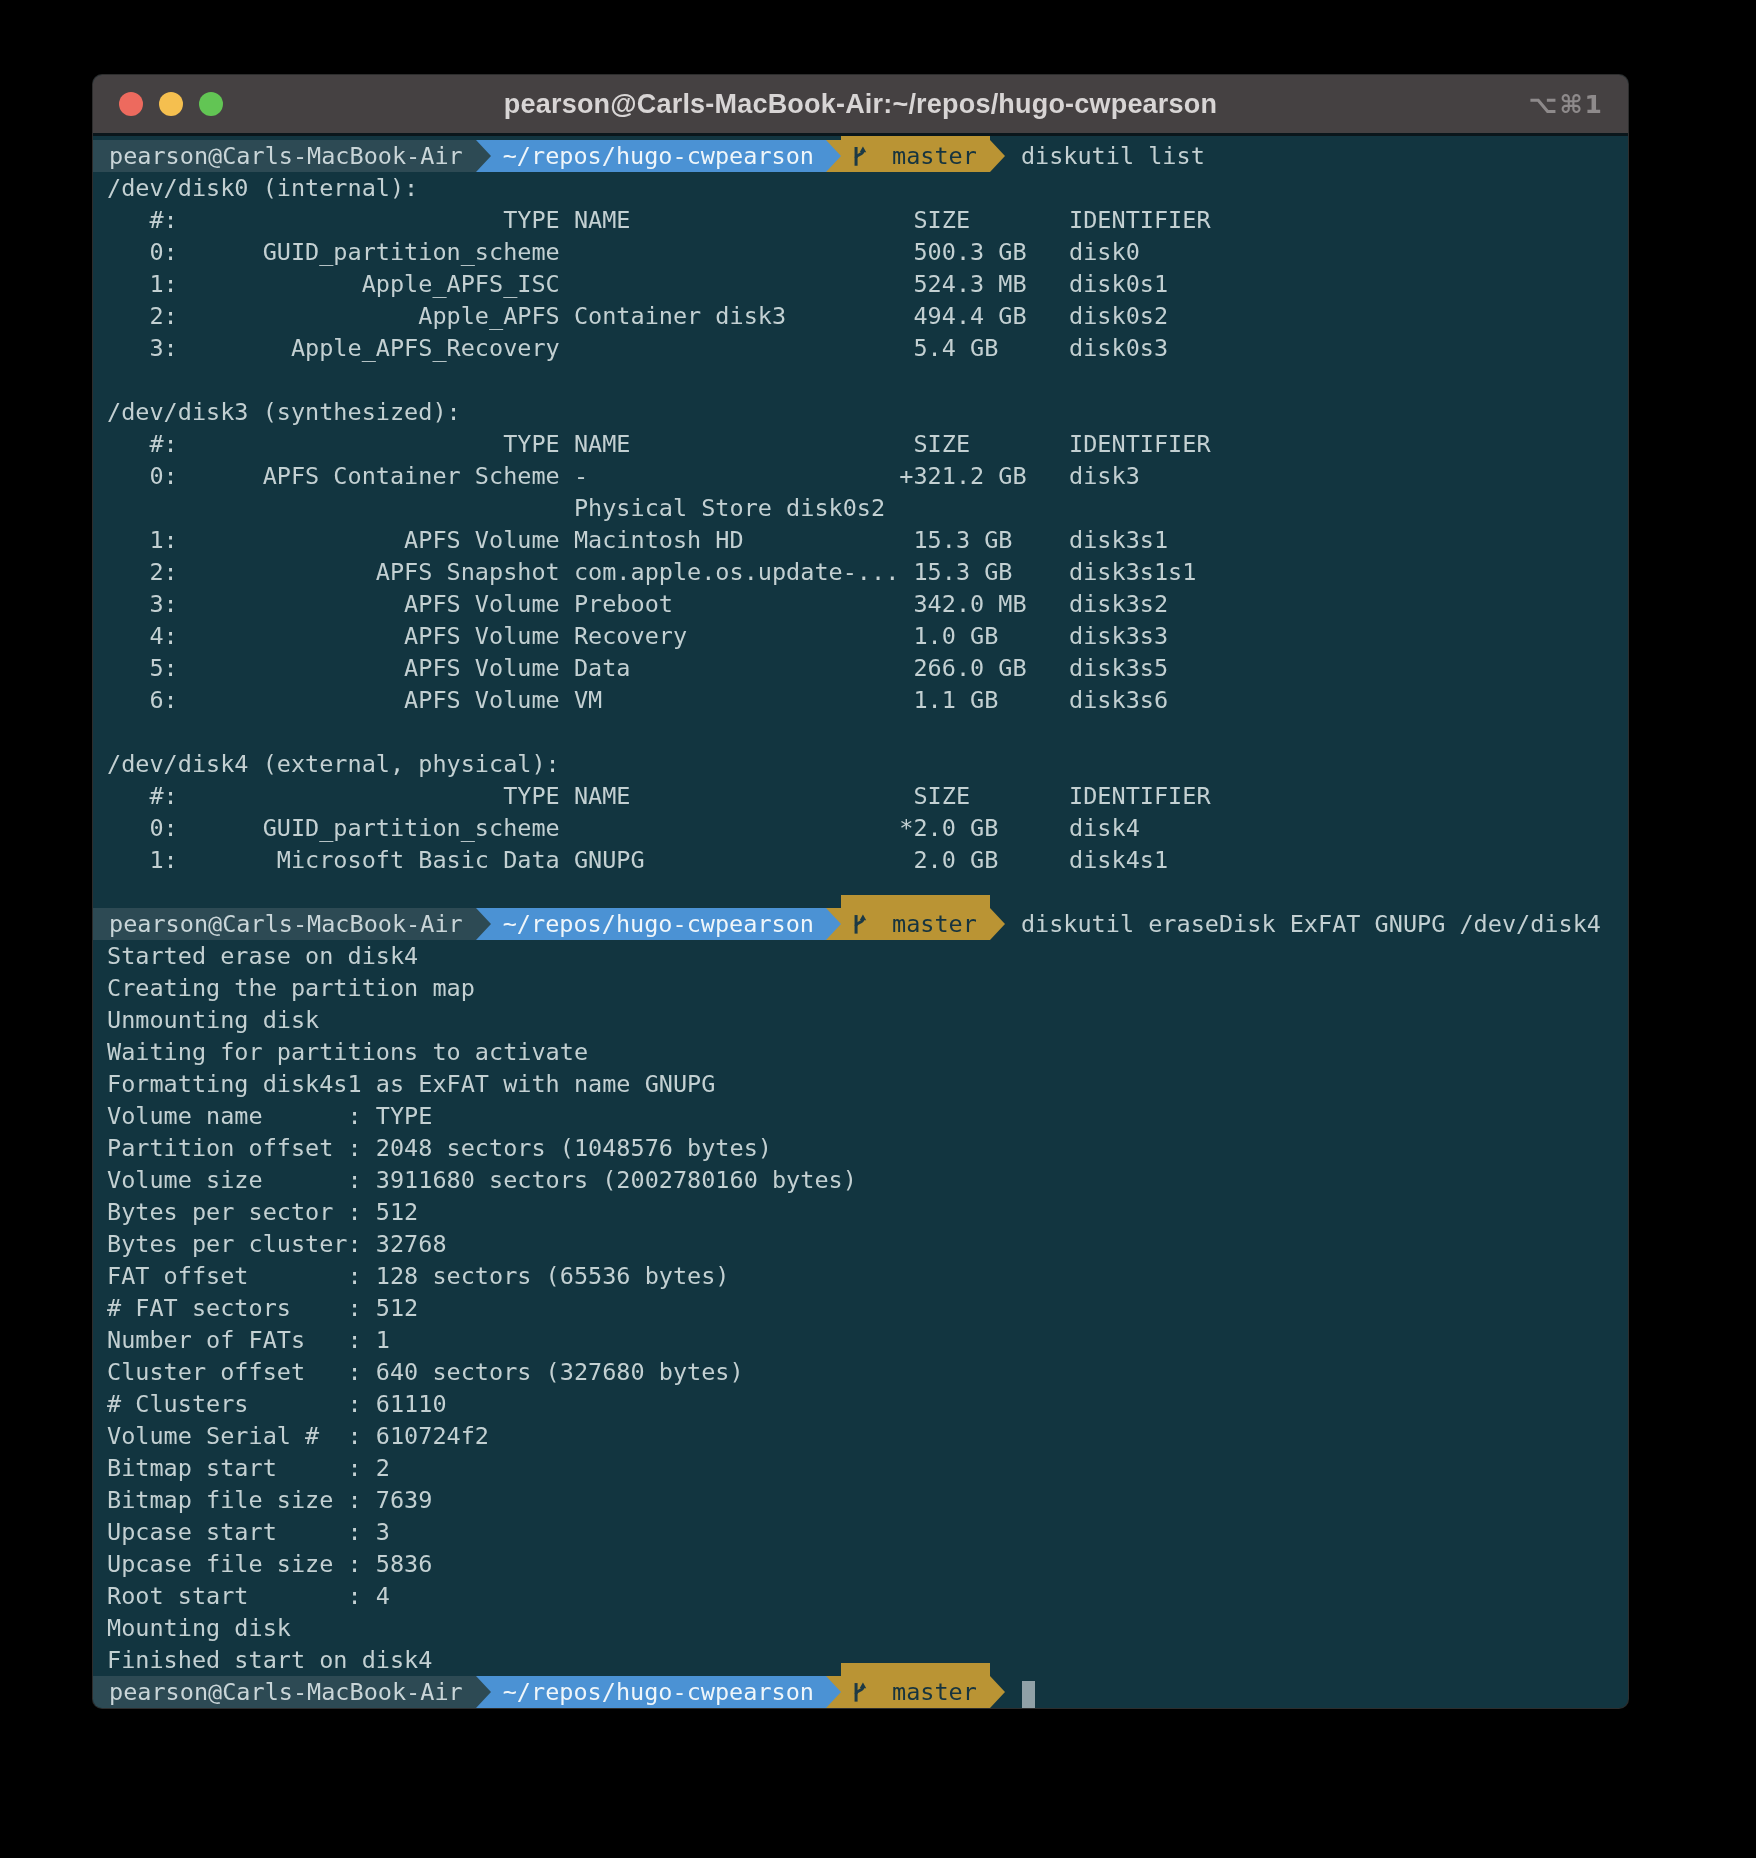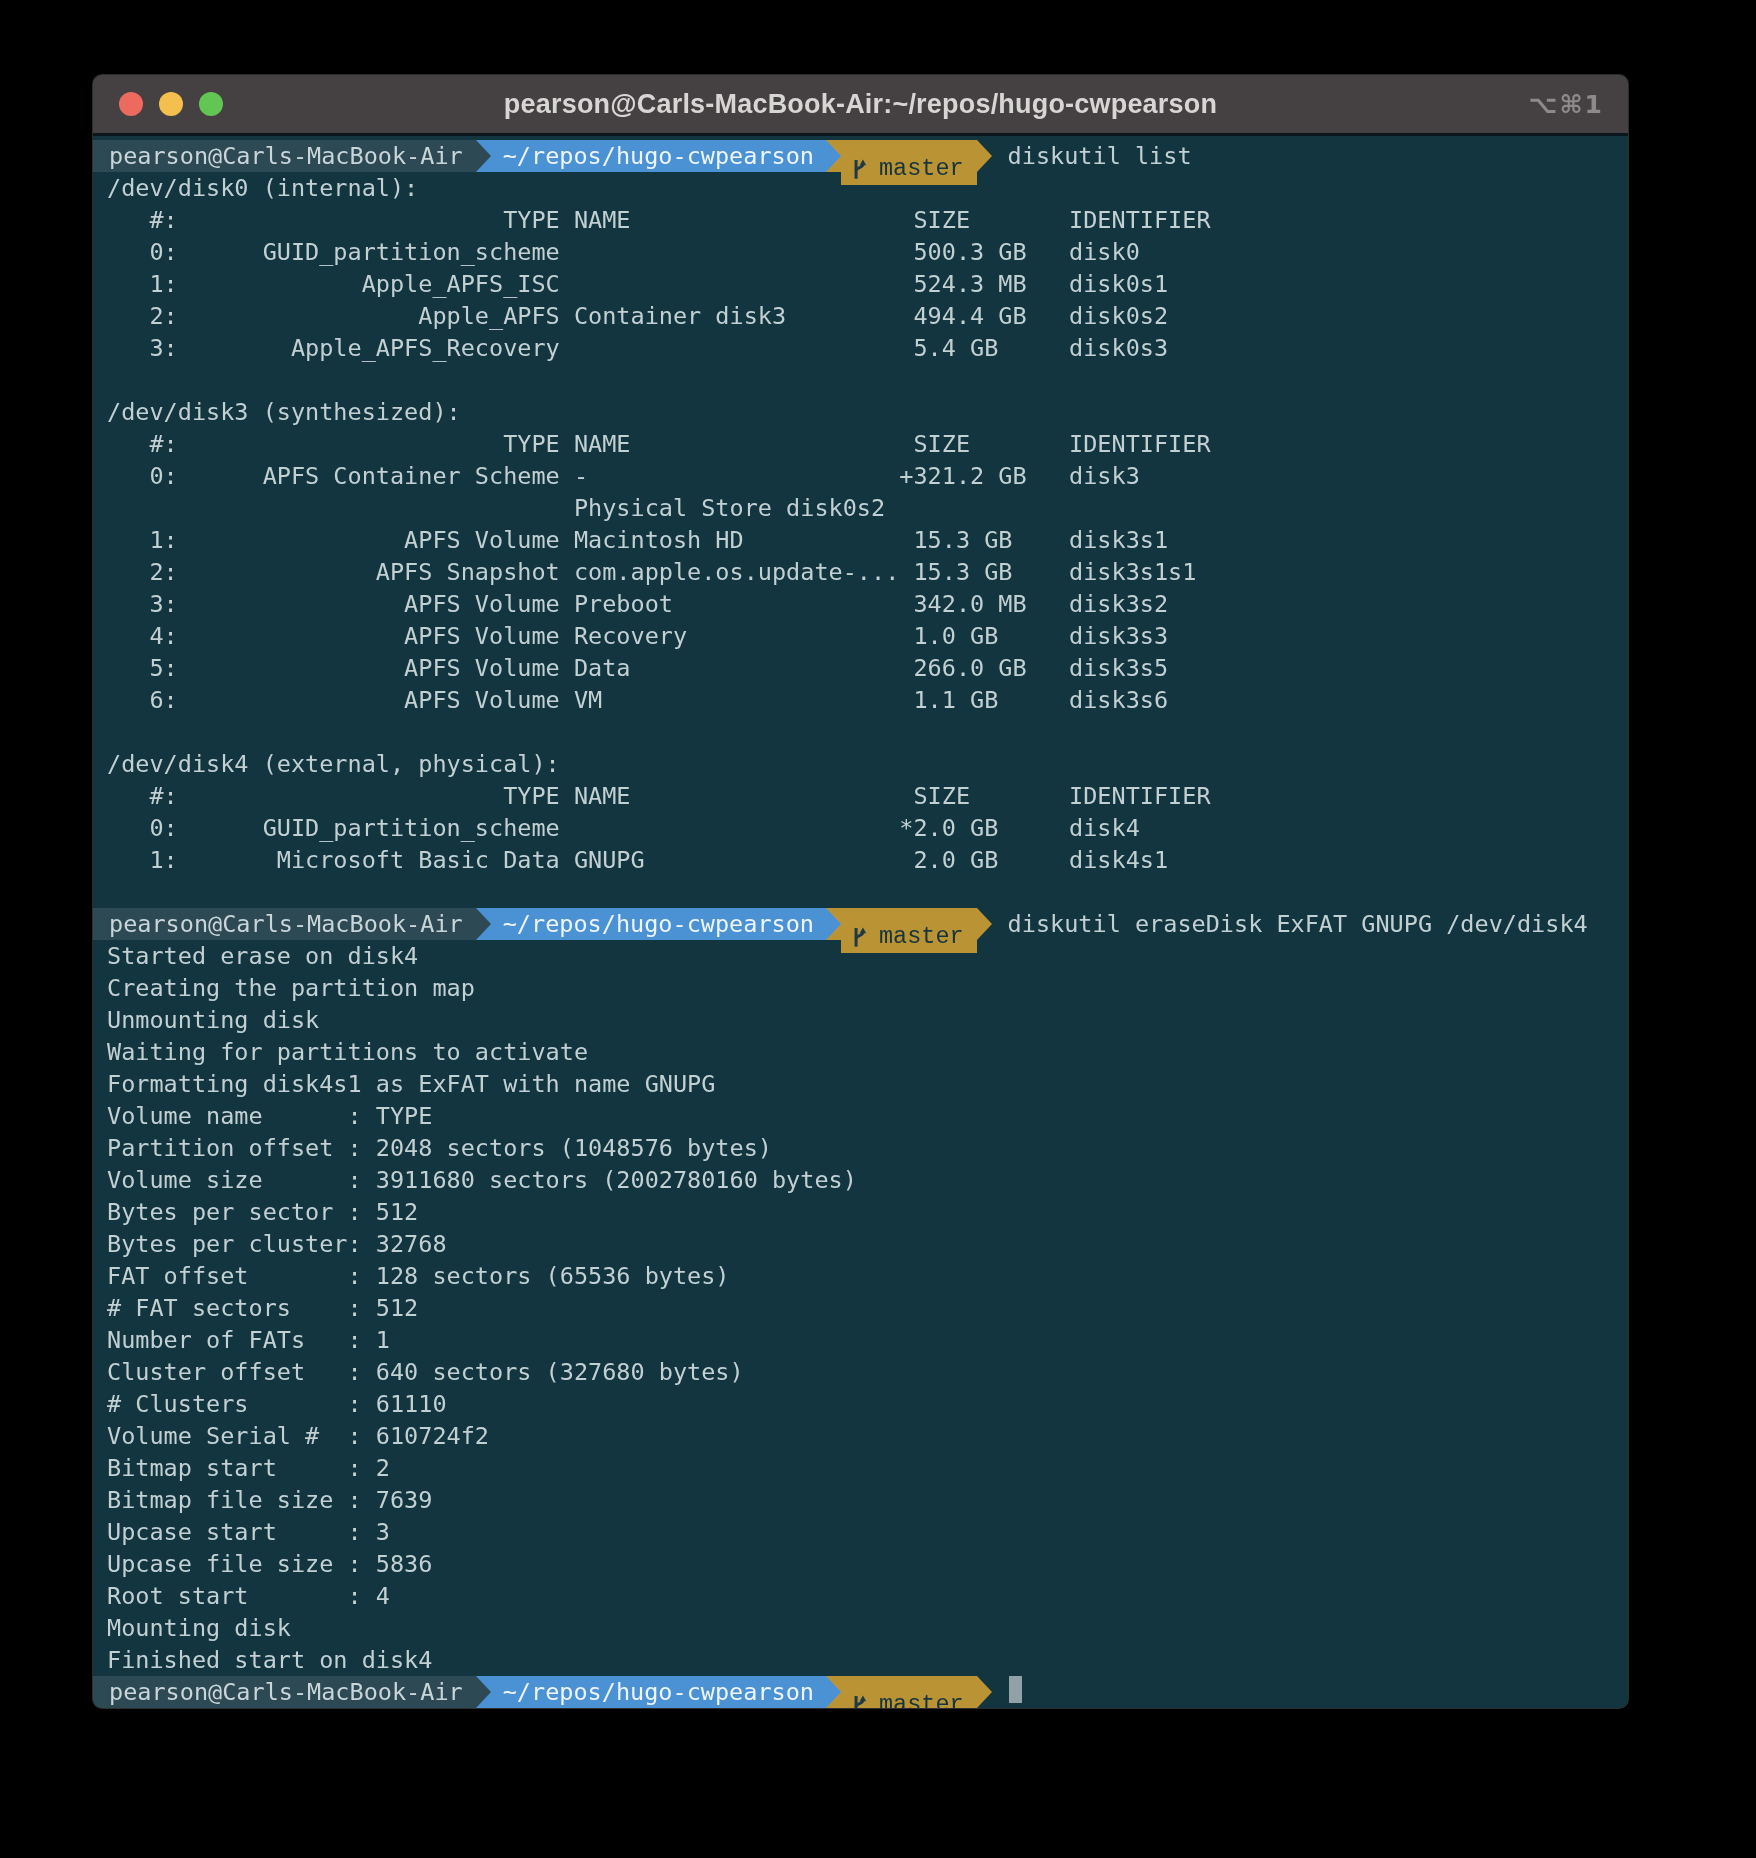"pearson@Carls-MacBook-Air" .prompt-line { align-items: flex-start -> flex-end }
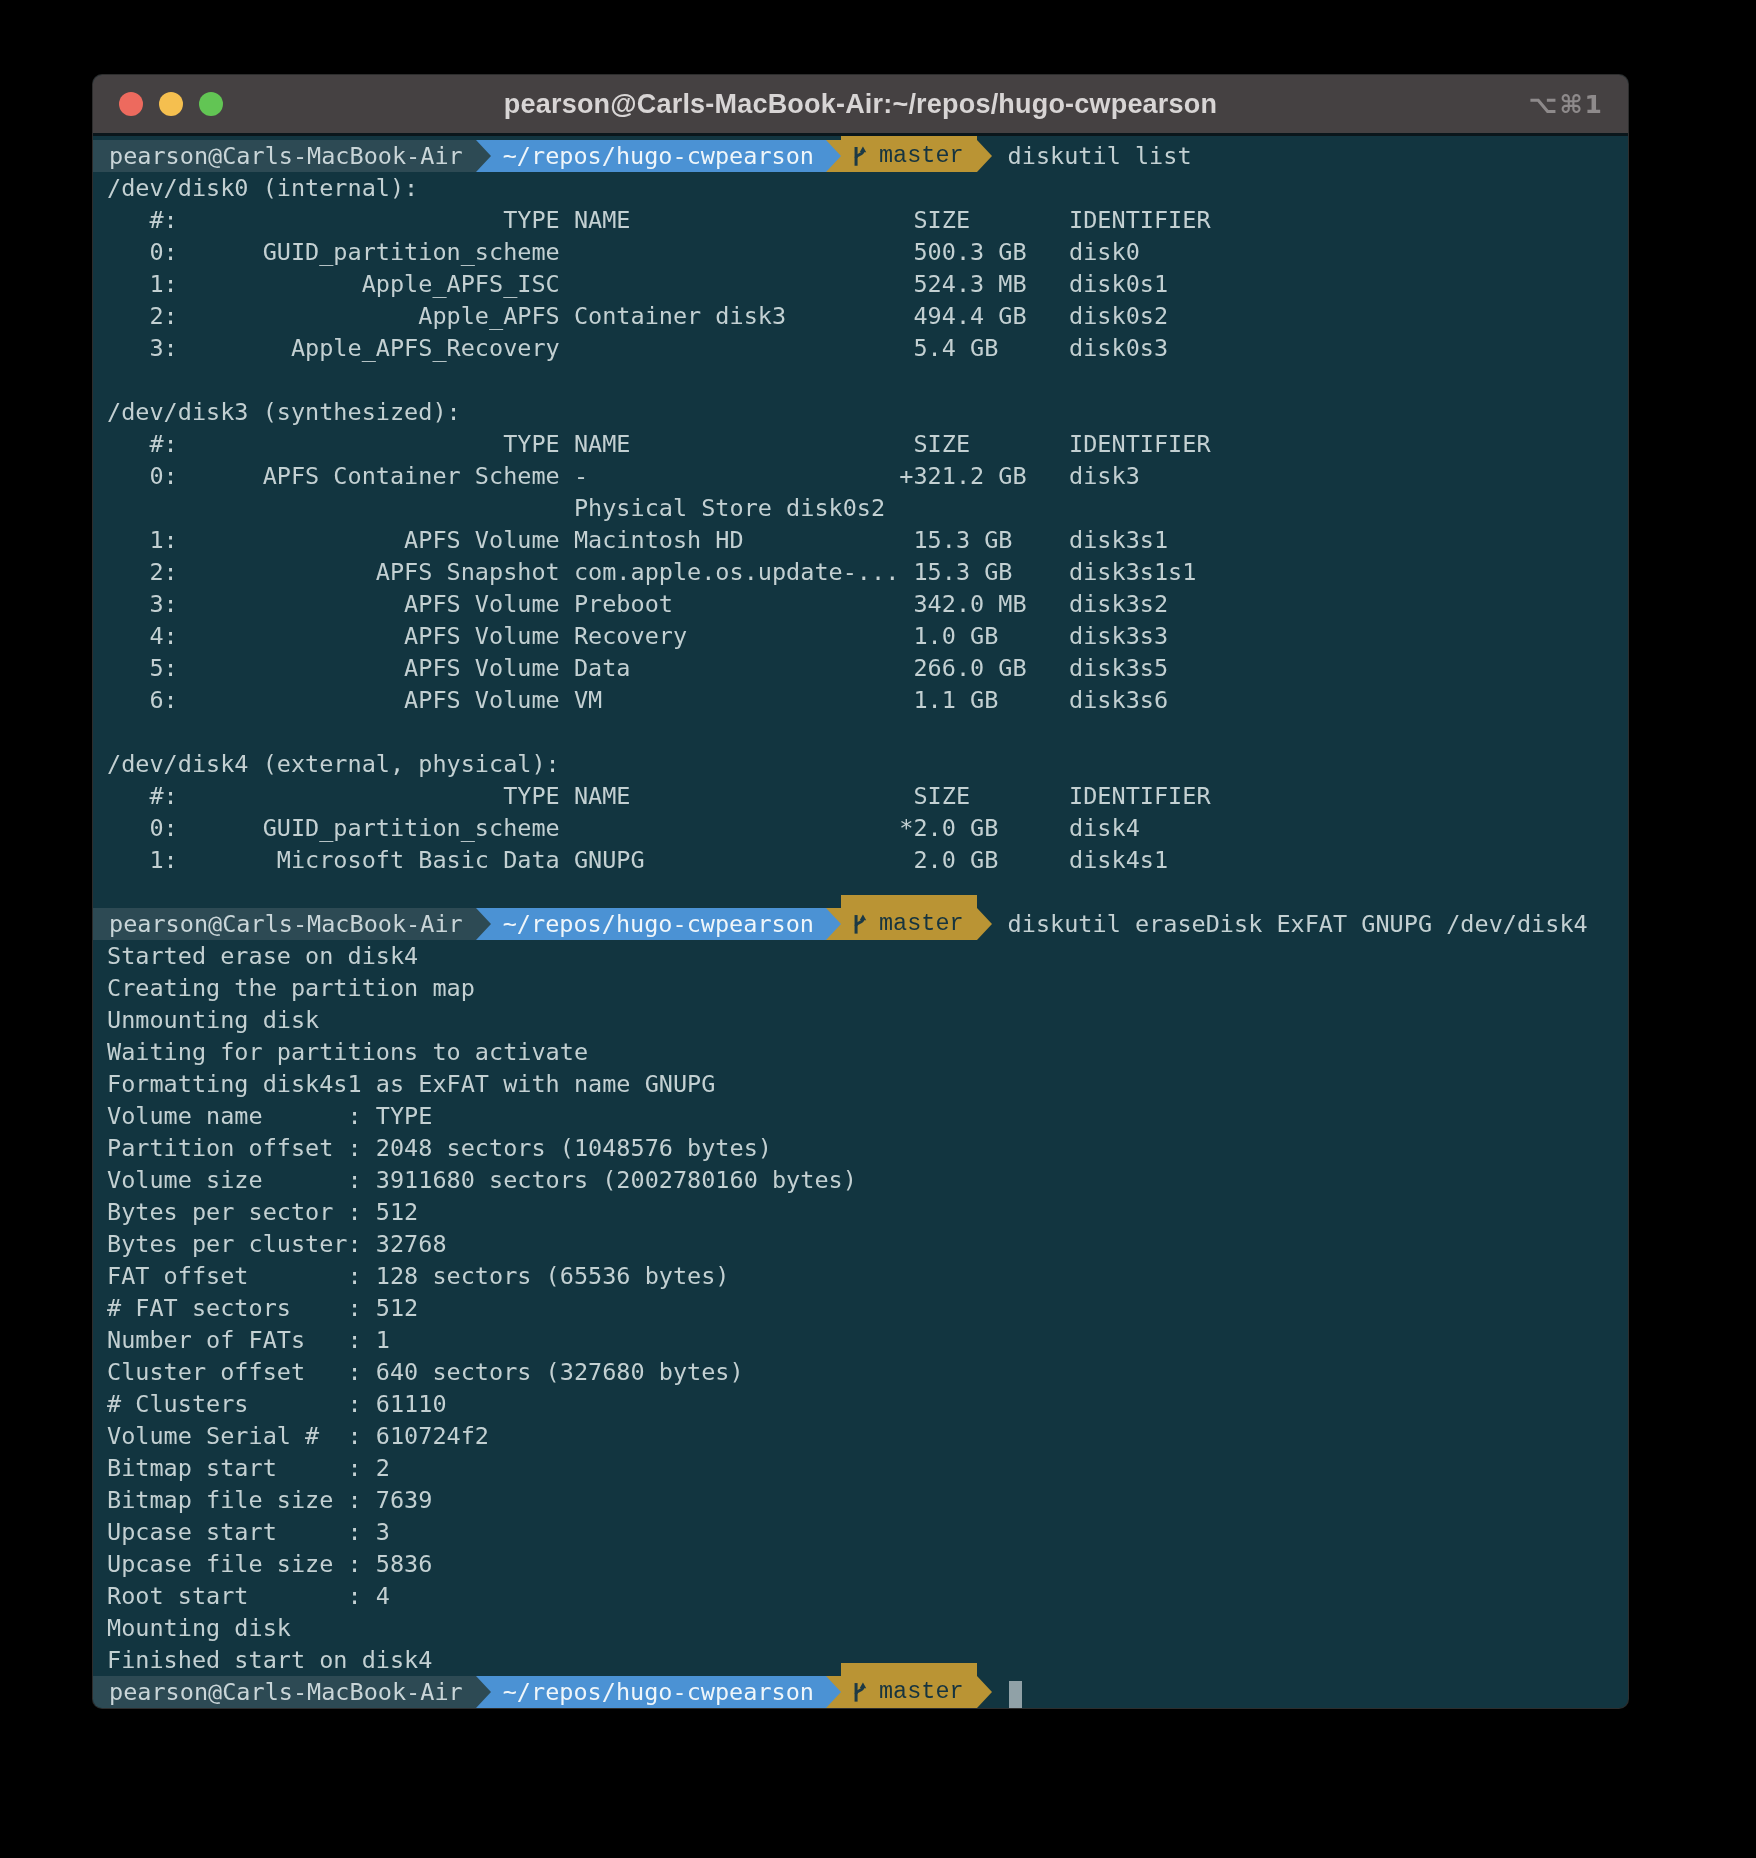"master" .seg-git { font-family: Liberation Mono, monospace -> none; gap: 11px -> 24px }
